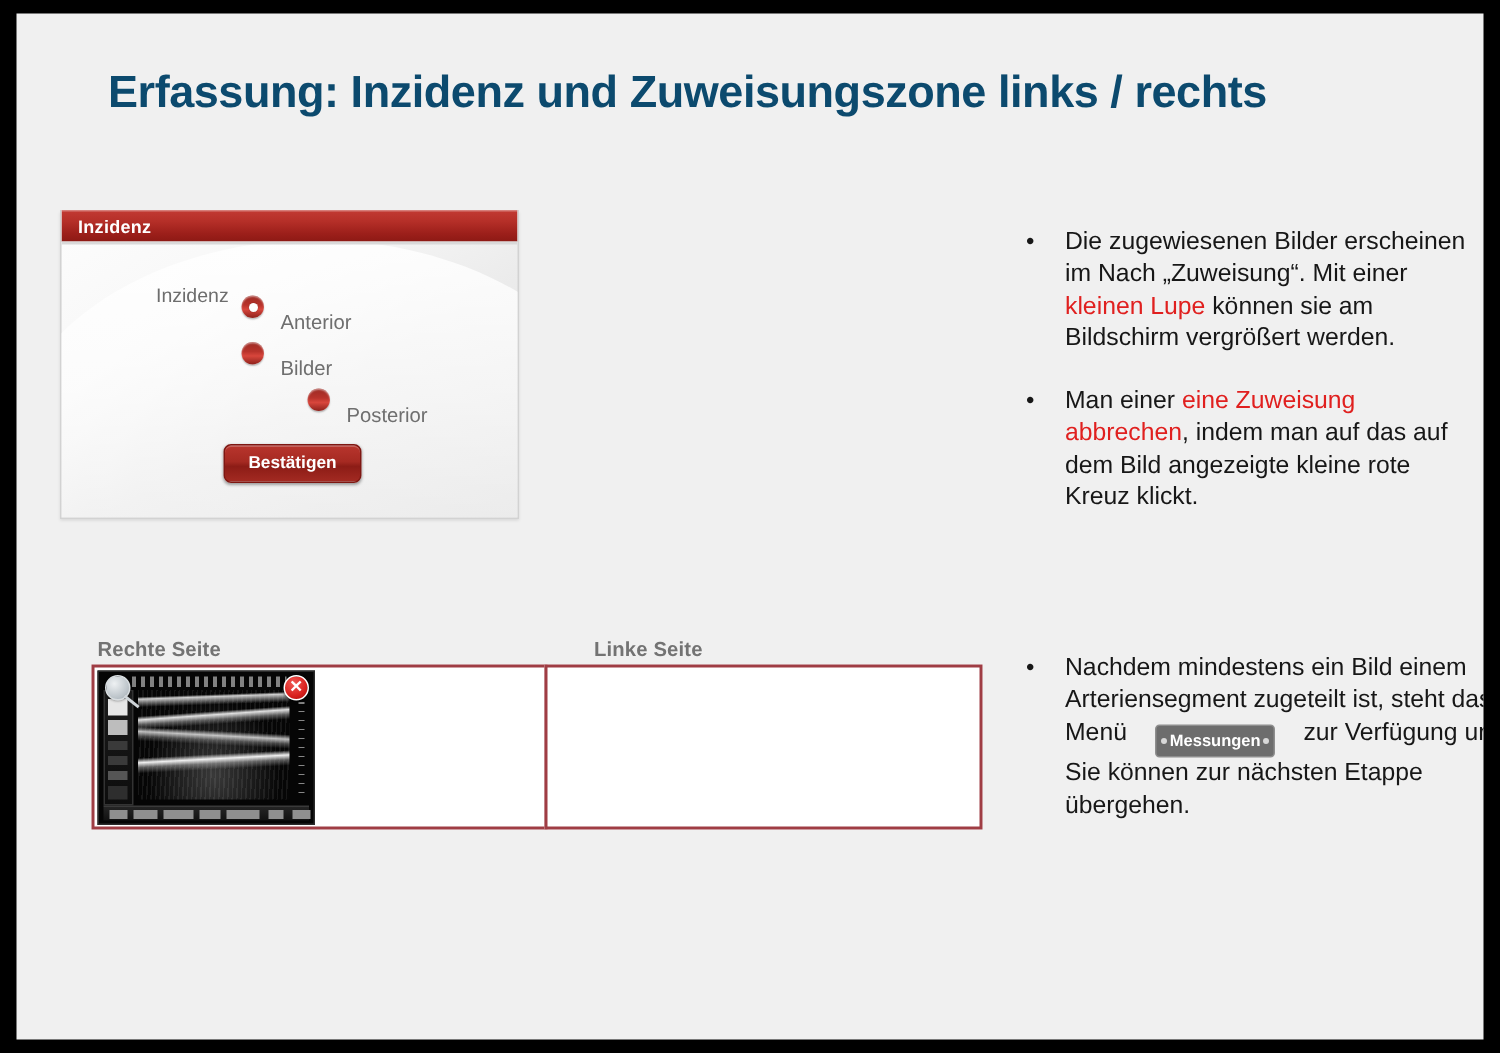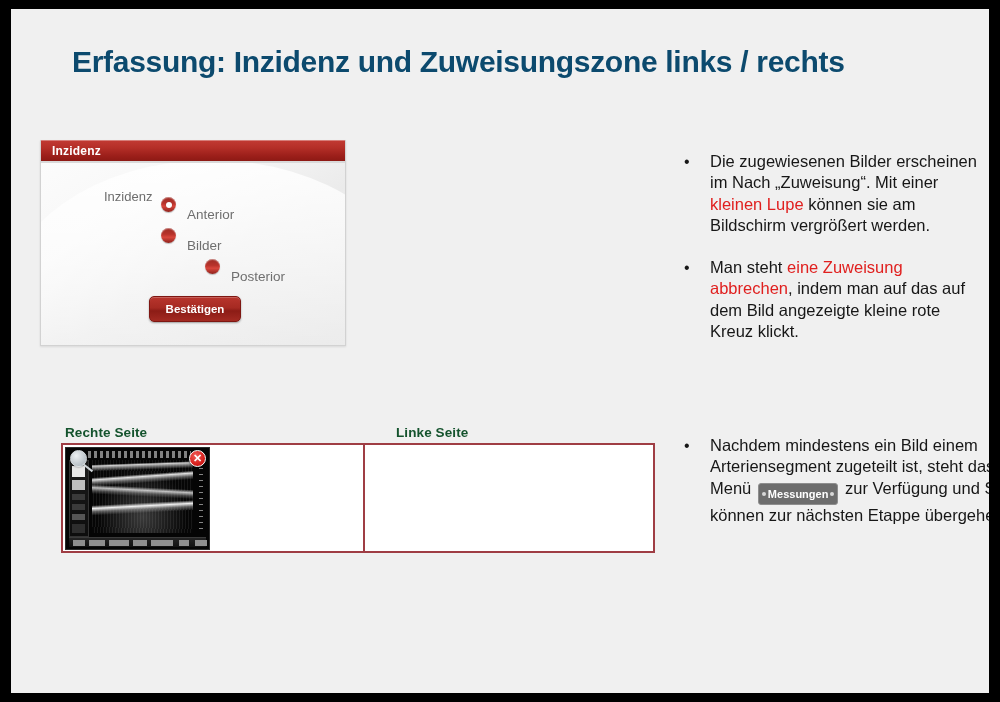"Man steht" span { text: steht -> einer }
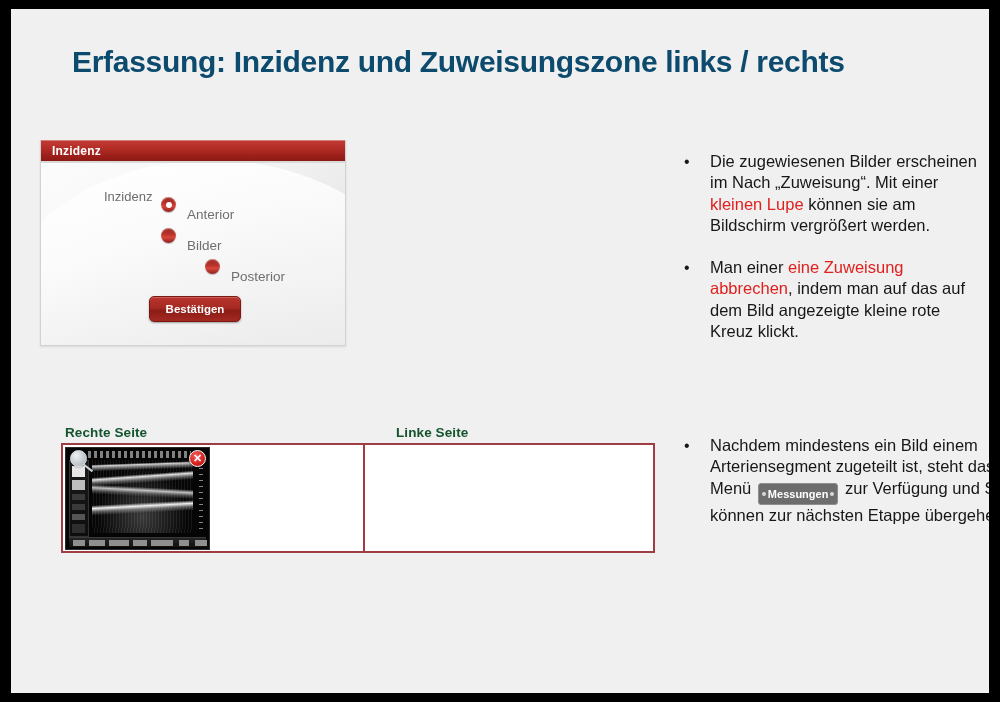"Rechte Seite" .side-label { color: #14532d -> #737373 }
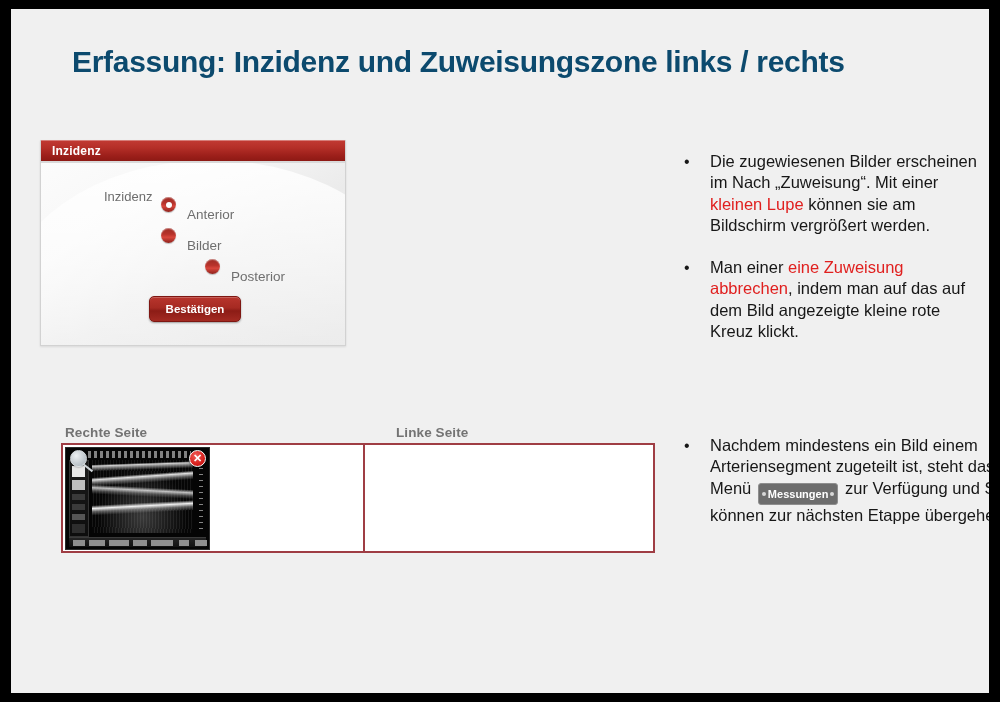"Messungen" .menu-chip { margin: 0 2px -> 0 14px }
